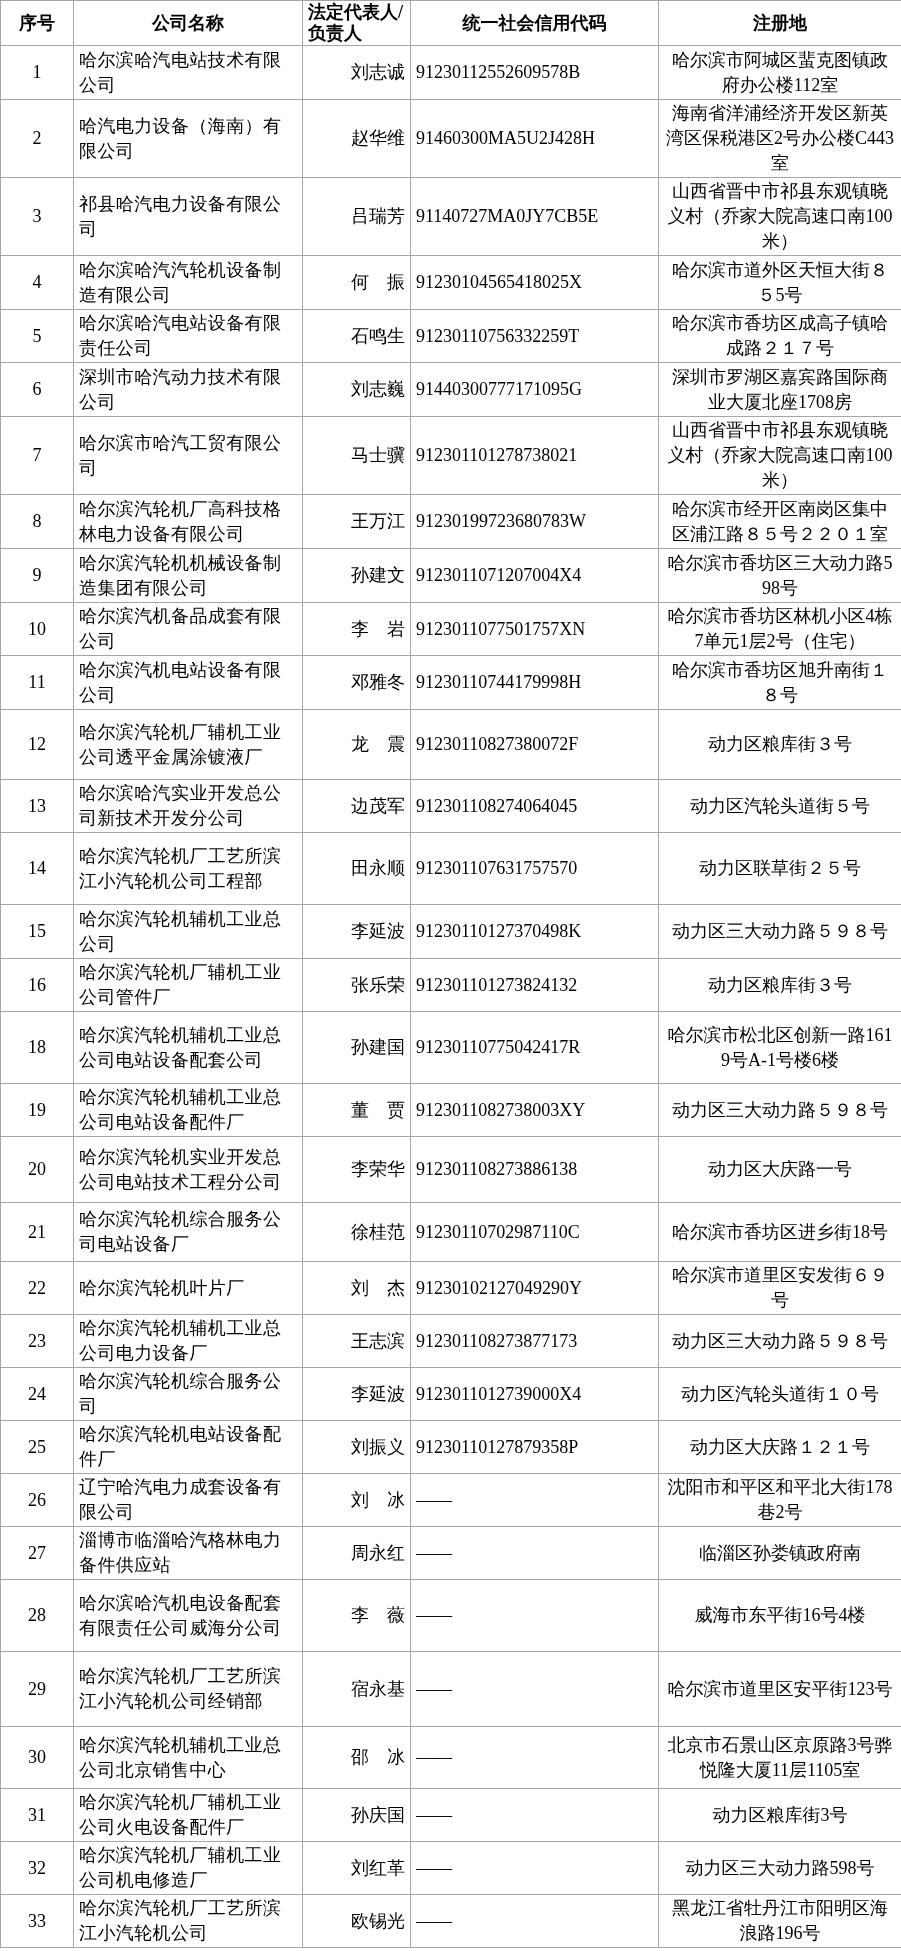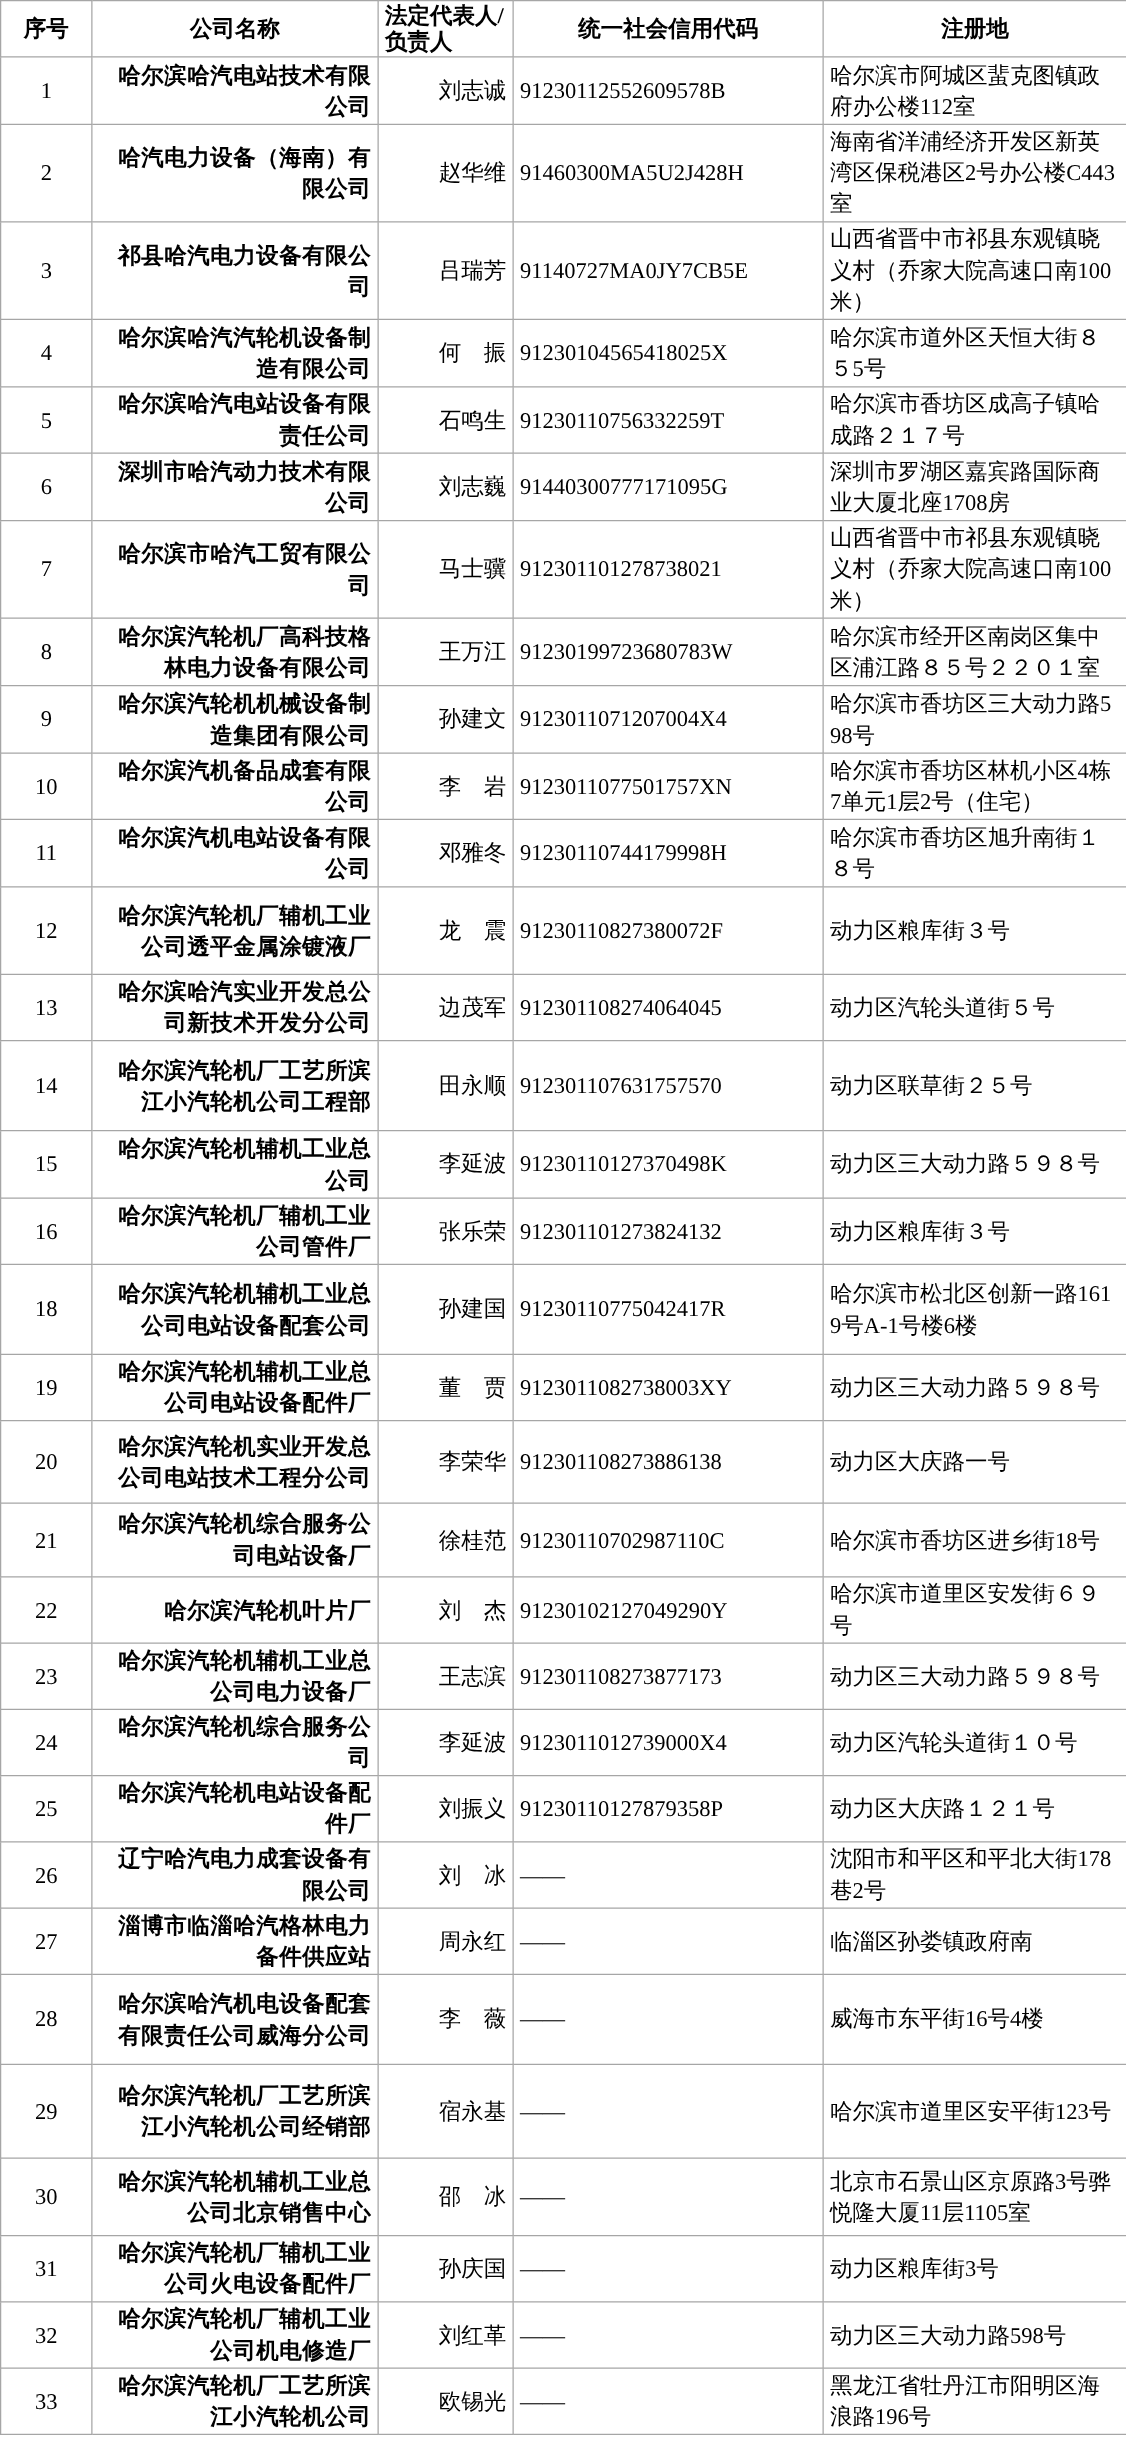"哈尔滨哈汽电站技术有限公司" td.cell-company { font-weight: bold -> none; text-align: right -> left }
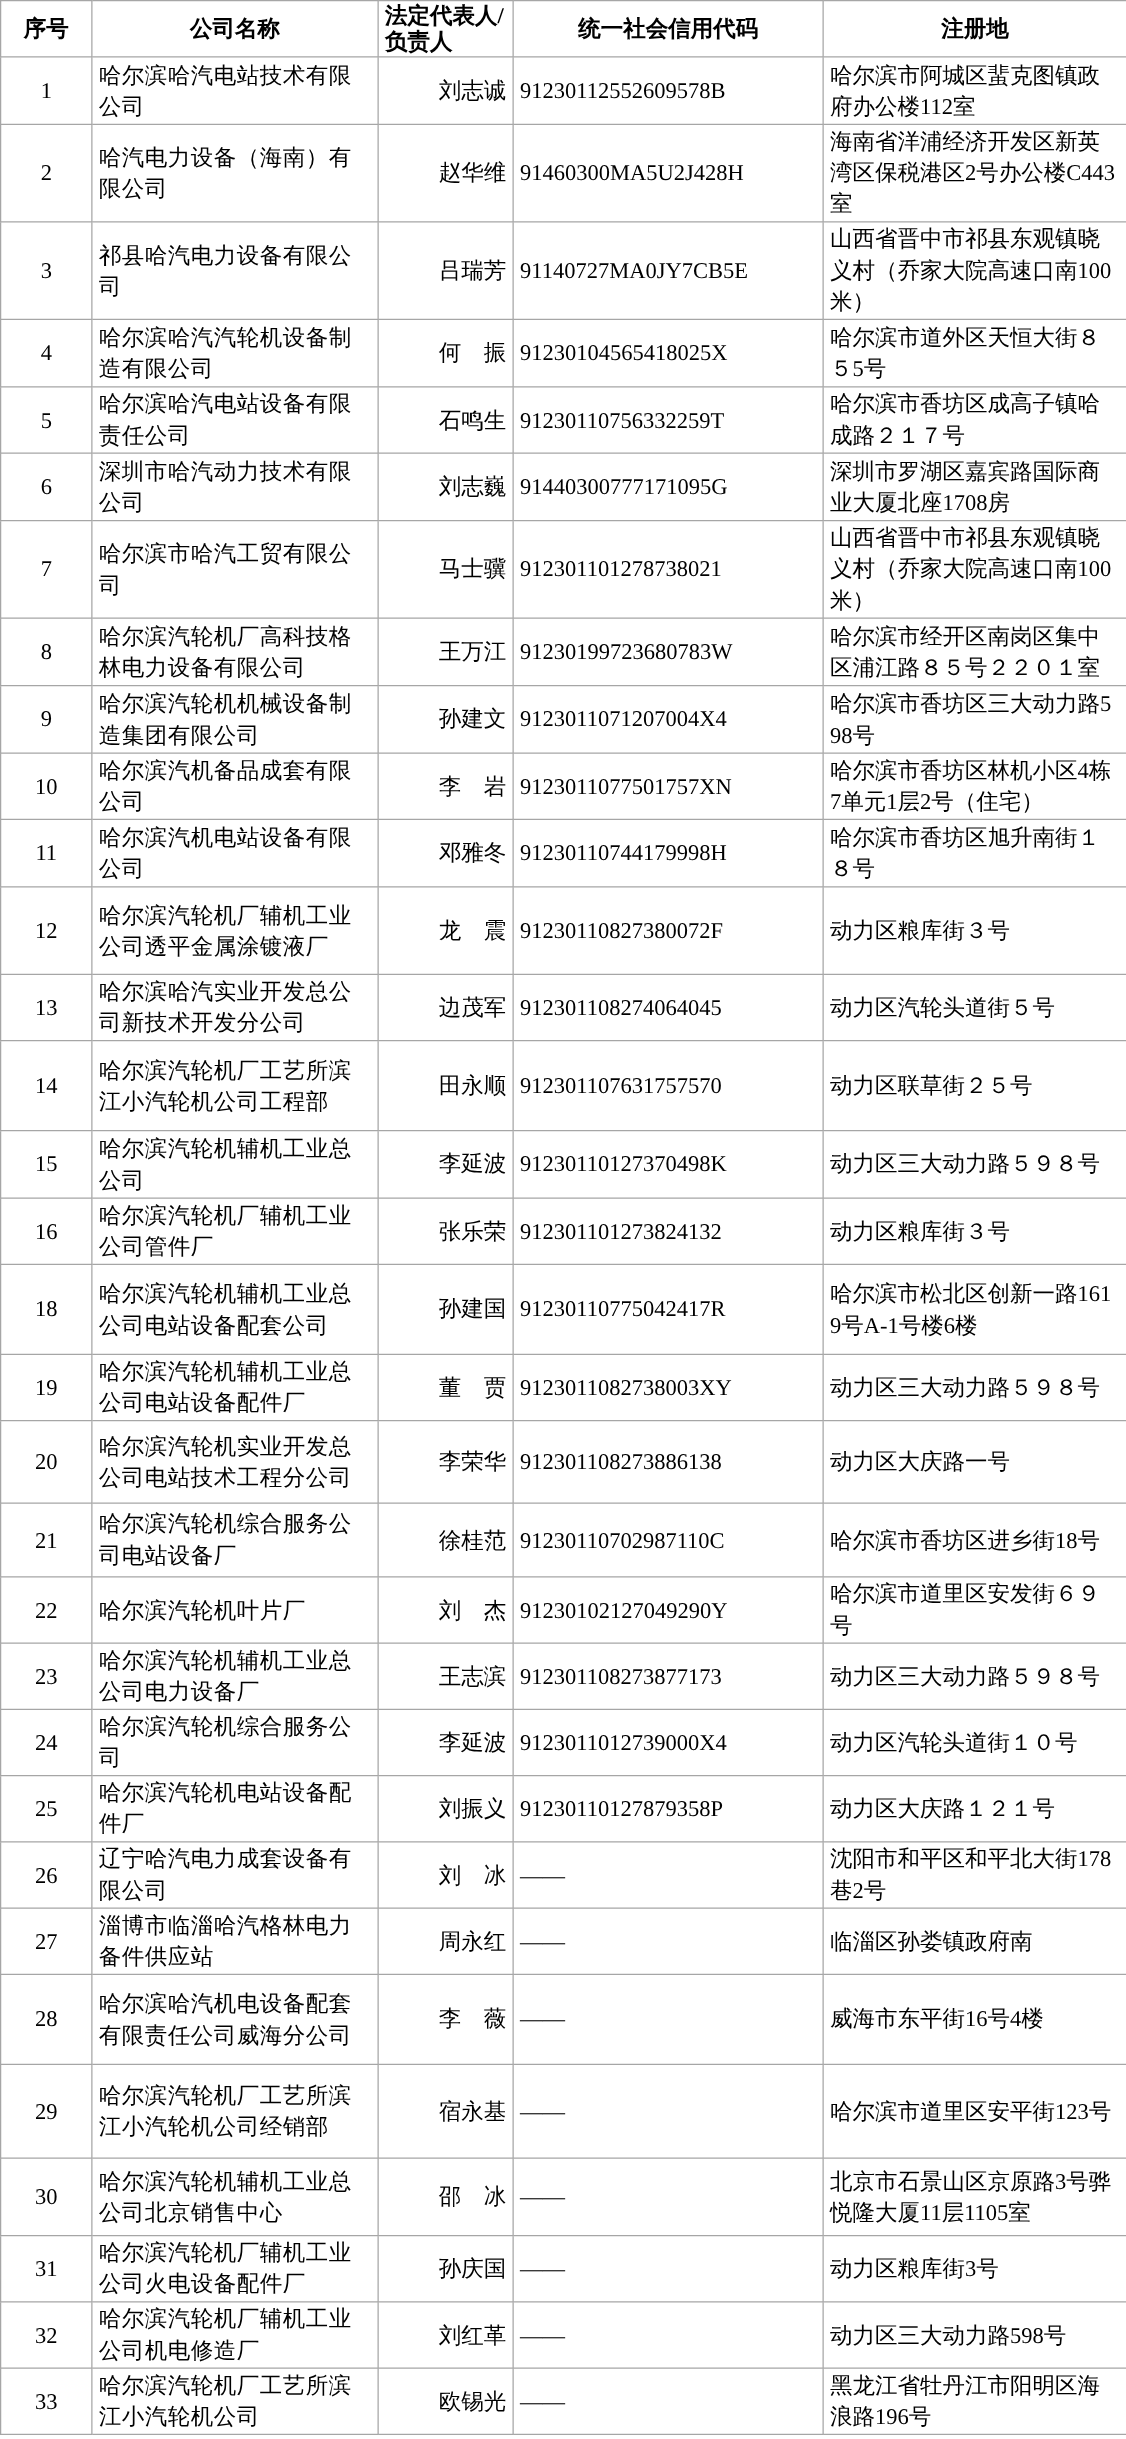"哈尔滨市阿城区蜚克图镇政府办公楼112室" td.cell-address { text-align: left -> center }
